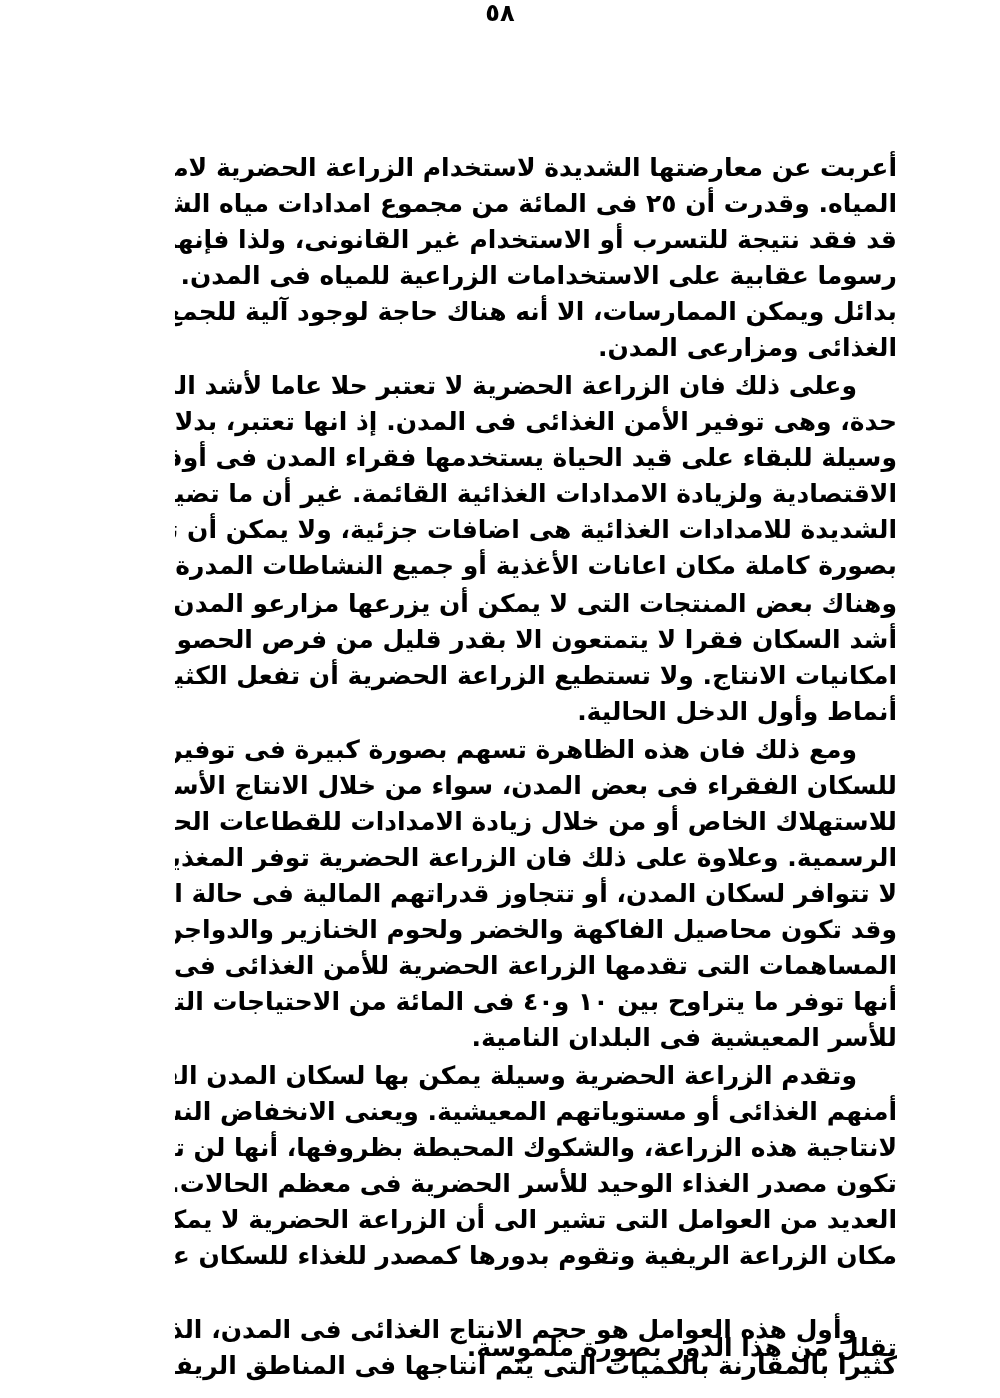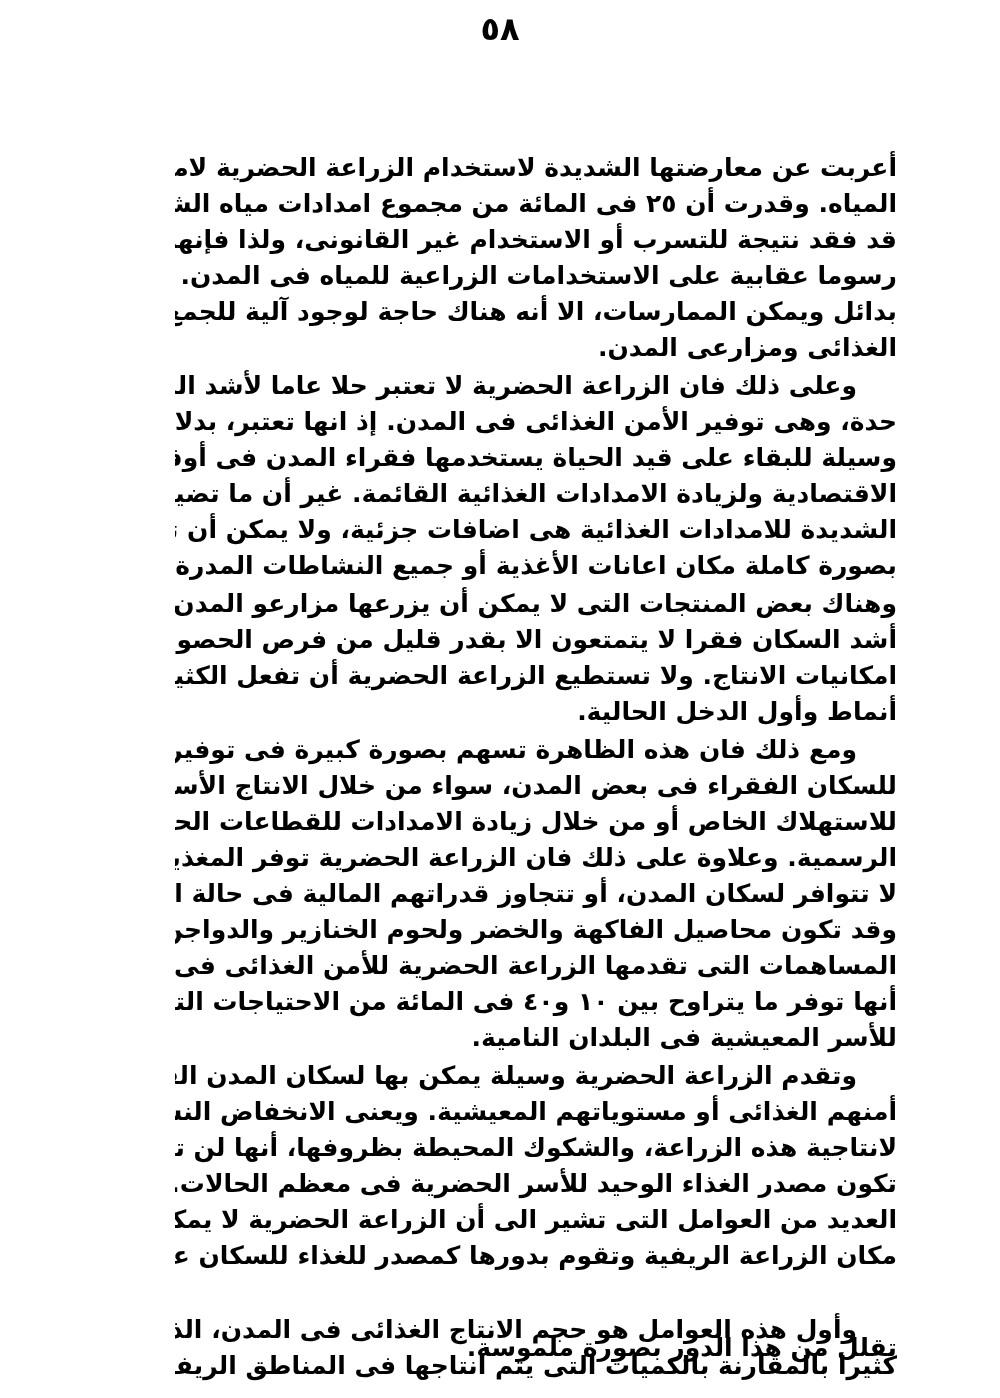"٥٨" .page-number { font-size: 32px -> 24px; top: 16px -> 0 }
